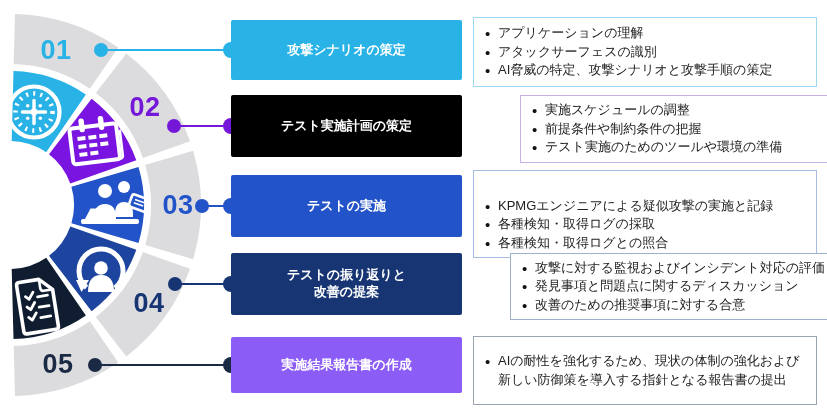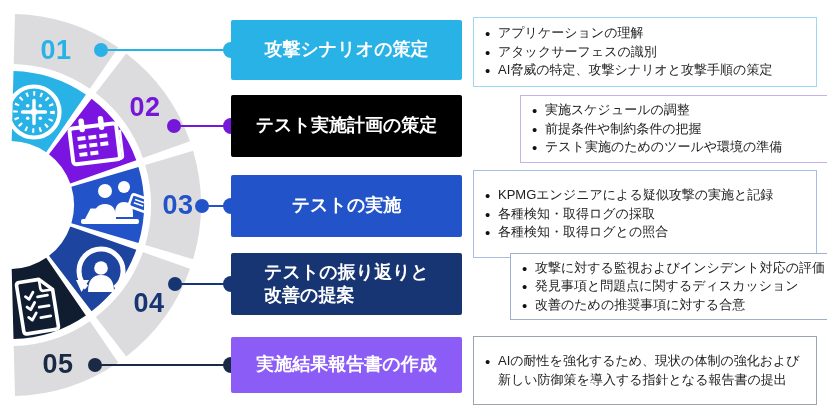"攻撃シナリオの策定" .banner { font-size: 18px -> 13px; text-align: left -> center }
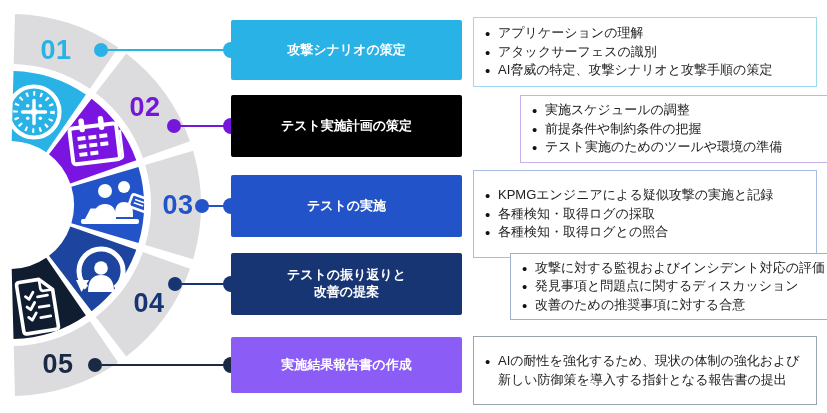"KPMGエンジニアによる疑似攻撃の実施と記録" .b3 { justify-content: none -> flex-end }
